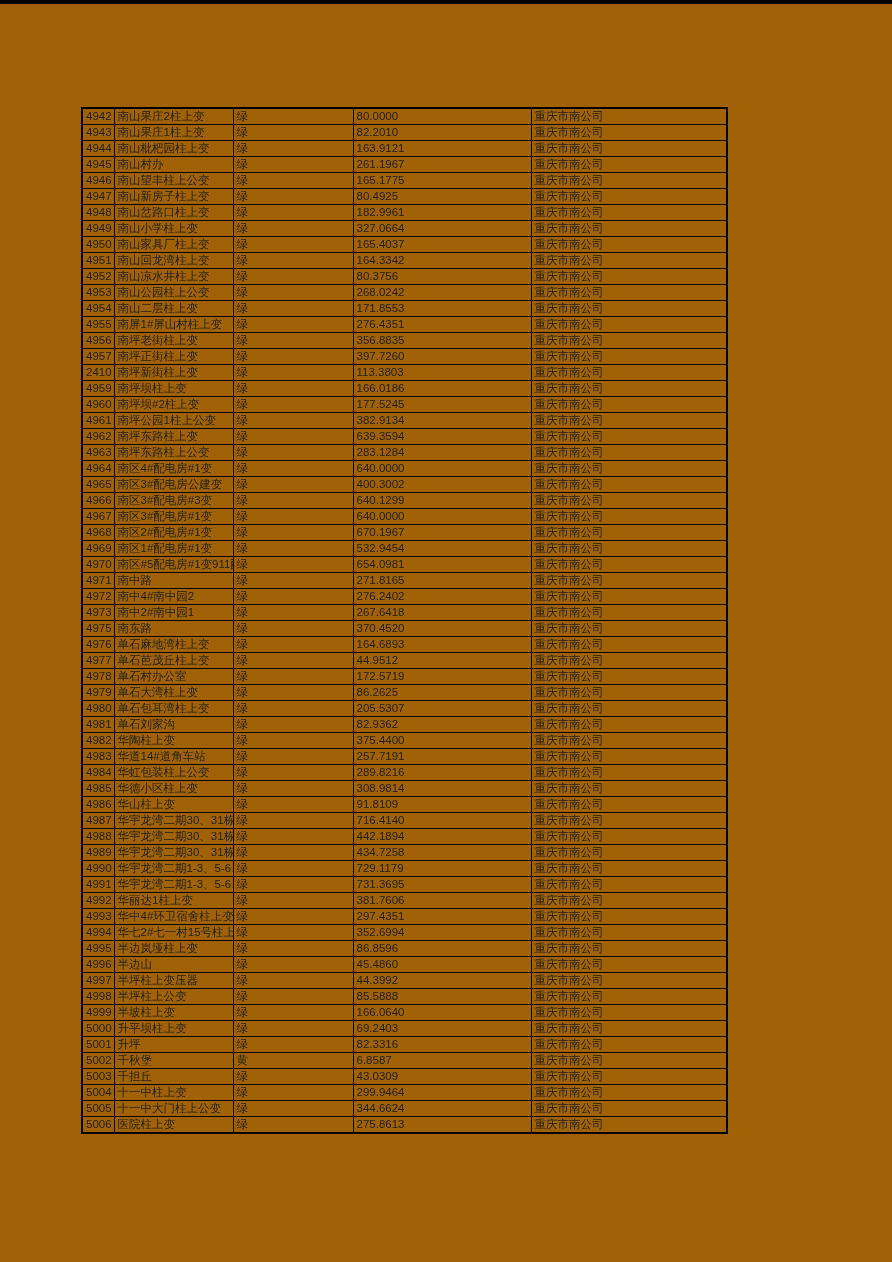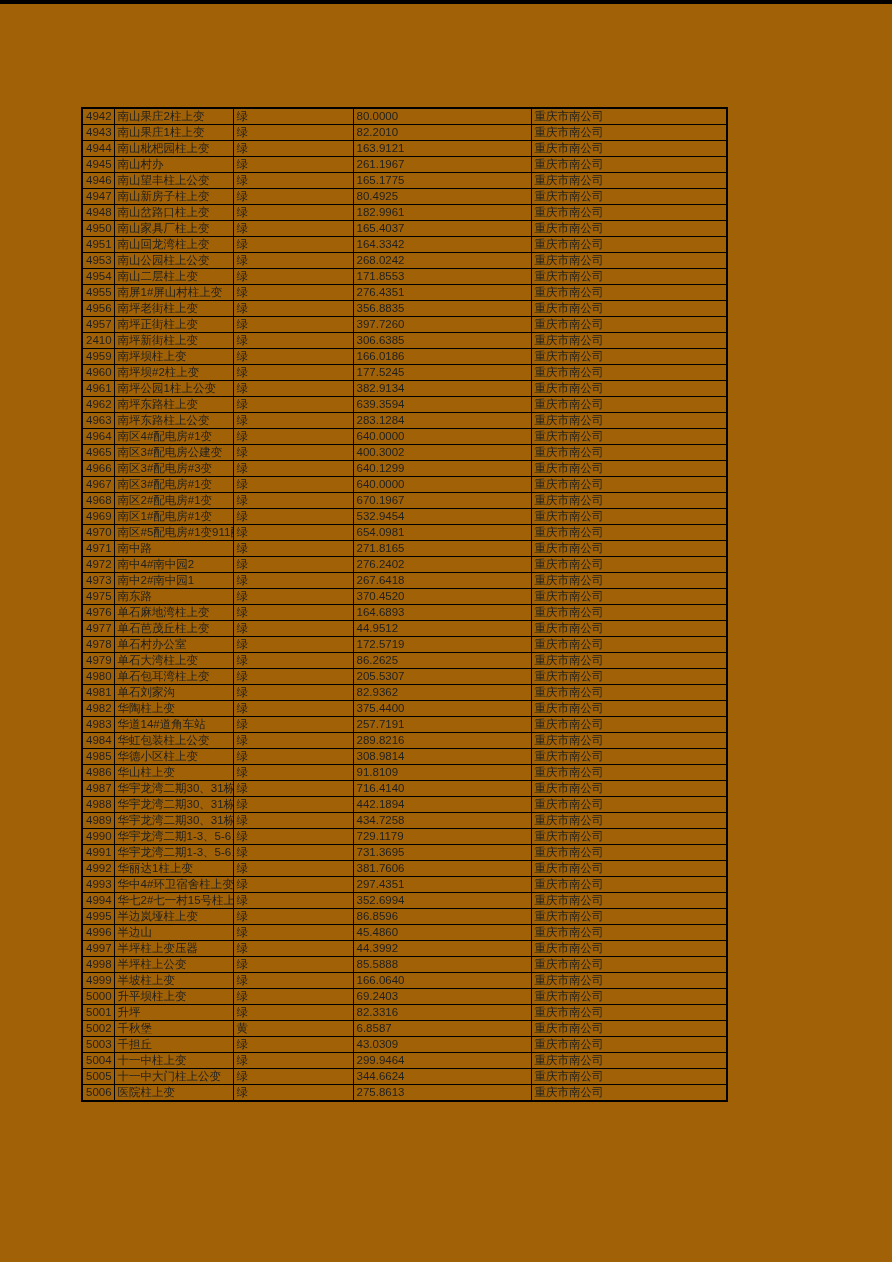"4949" tr { html: none -> <tr> <td>4949</td> <td>南山小学柱上变</td> <td>绿</td> <td>327.0664</td> <td>重庆市南公司</td> </tr> }
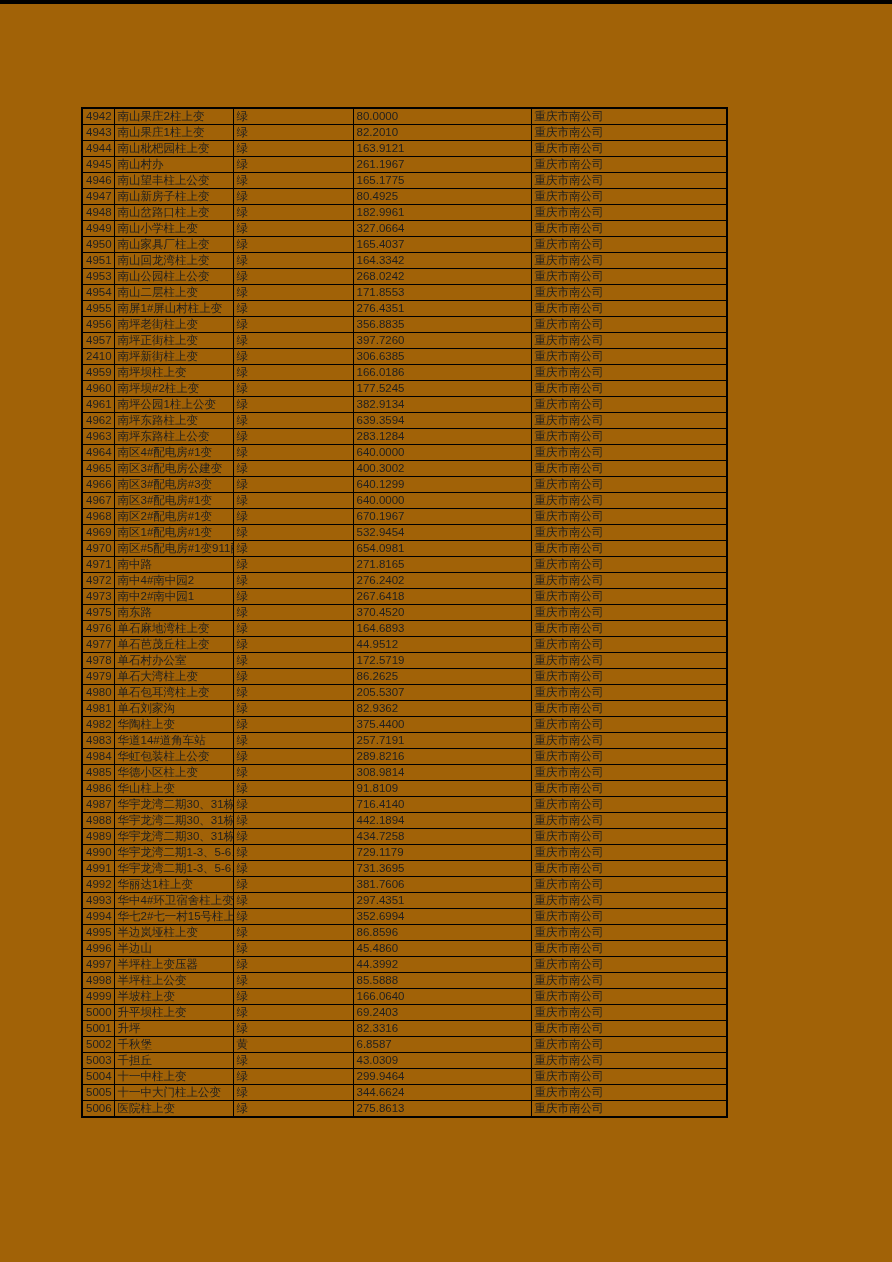"4952" tr { html: none -> <tr> <td>4952</td> <td>南山凉水井柱上变</td> <td>绿</td> <td>80.3756</td> <td>重庆市南公司</td> </tr> }
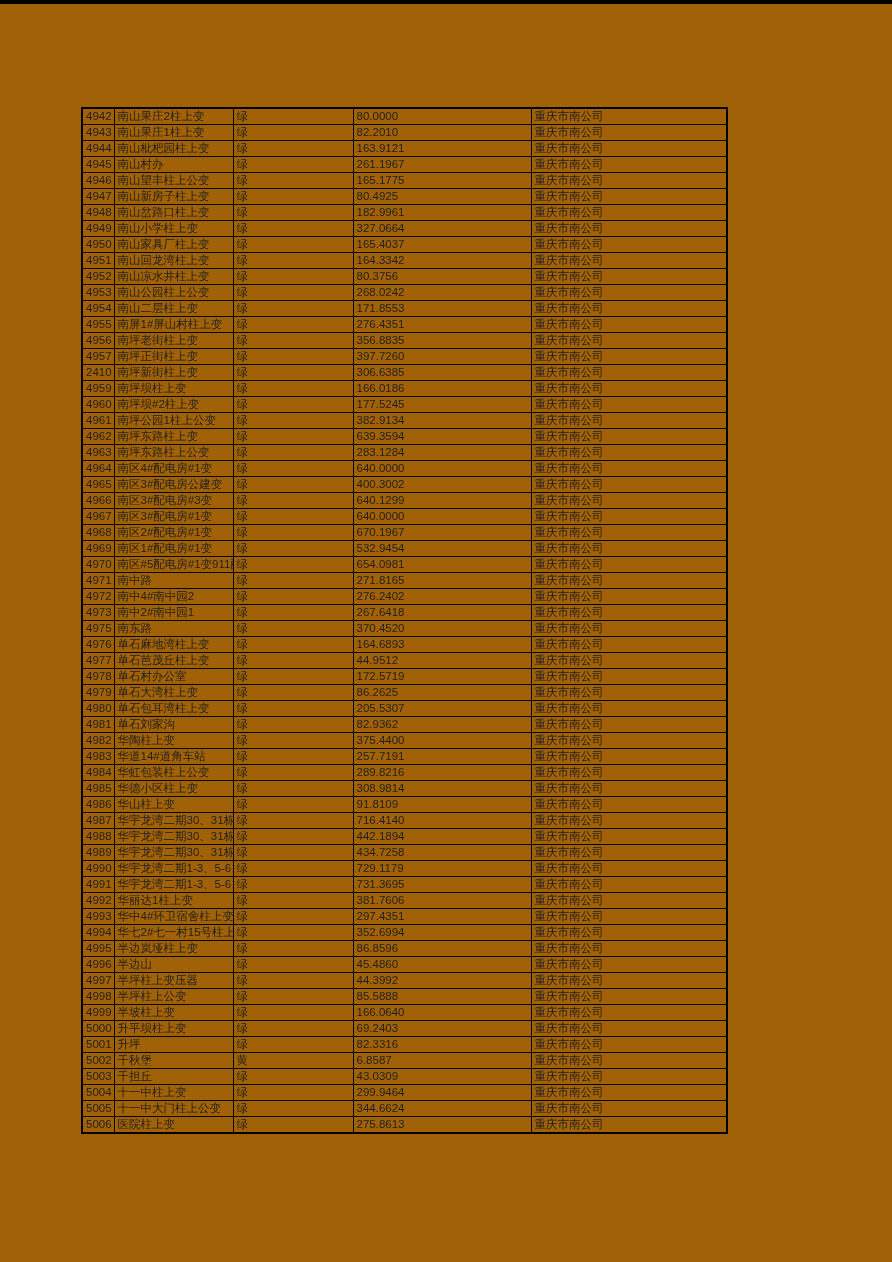"306.6385" td.col-value { text: 306.6385 -> 113.3803 }
